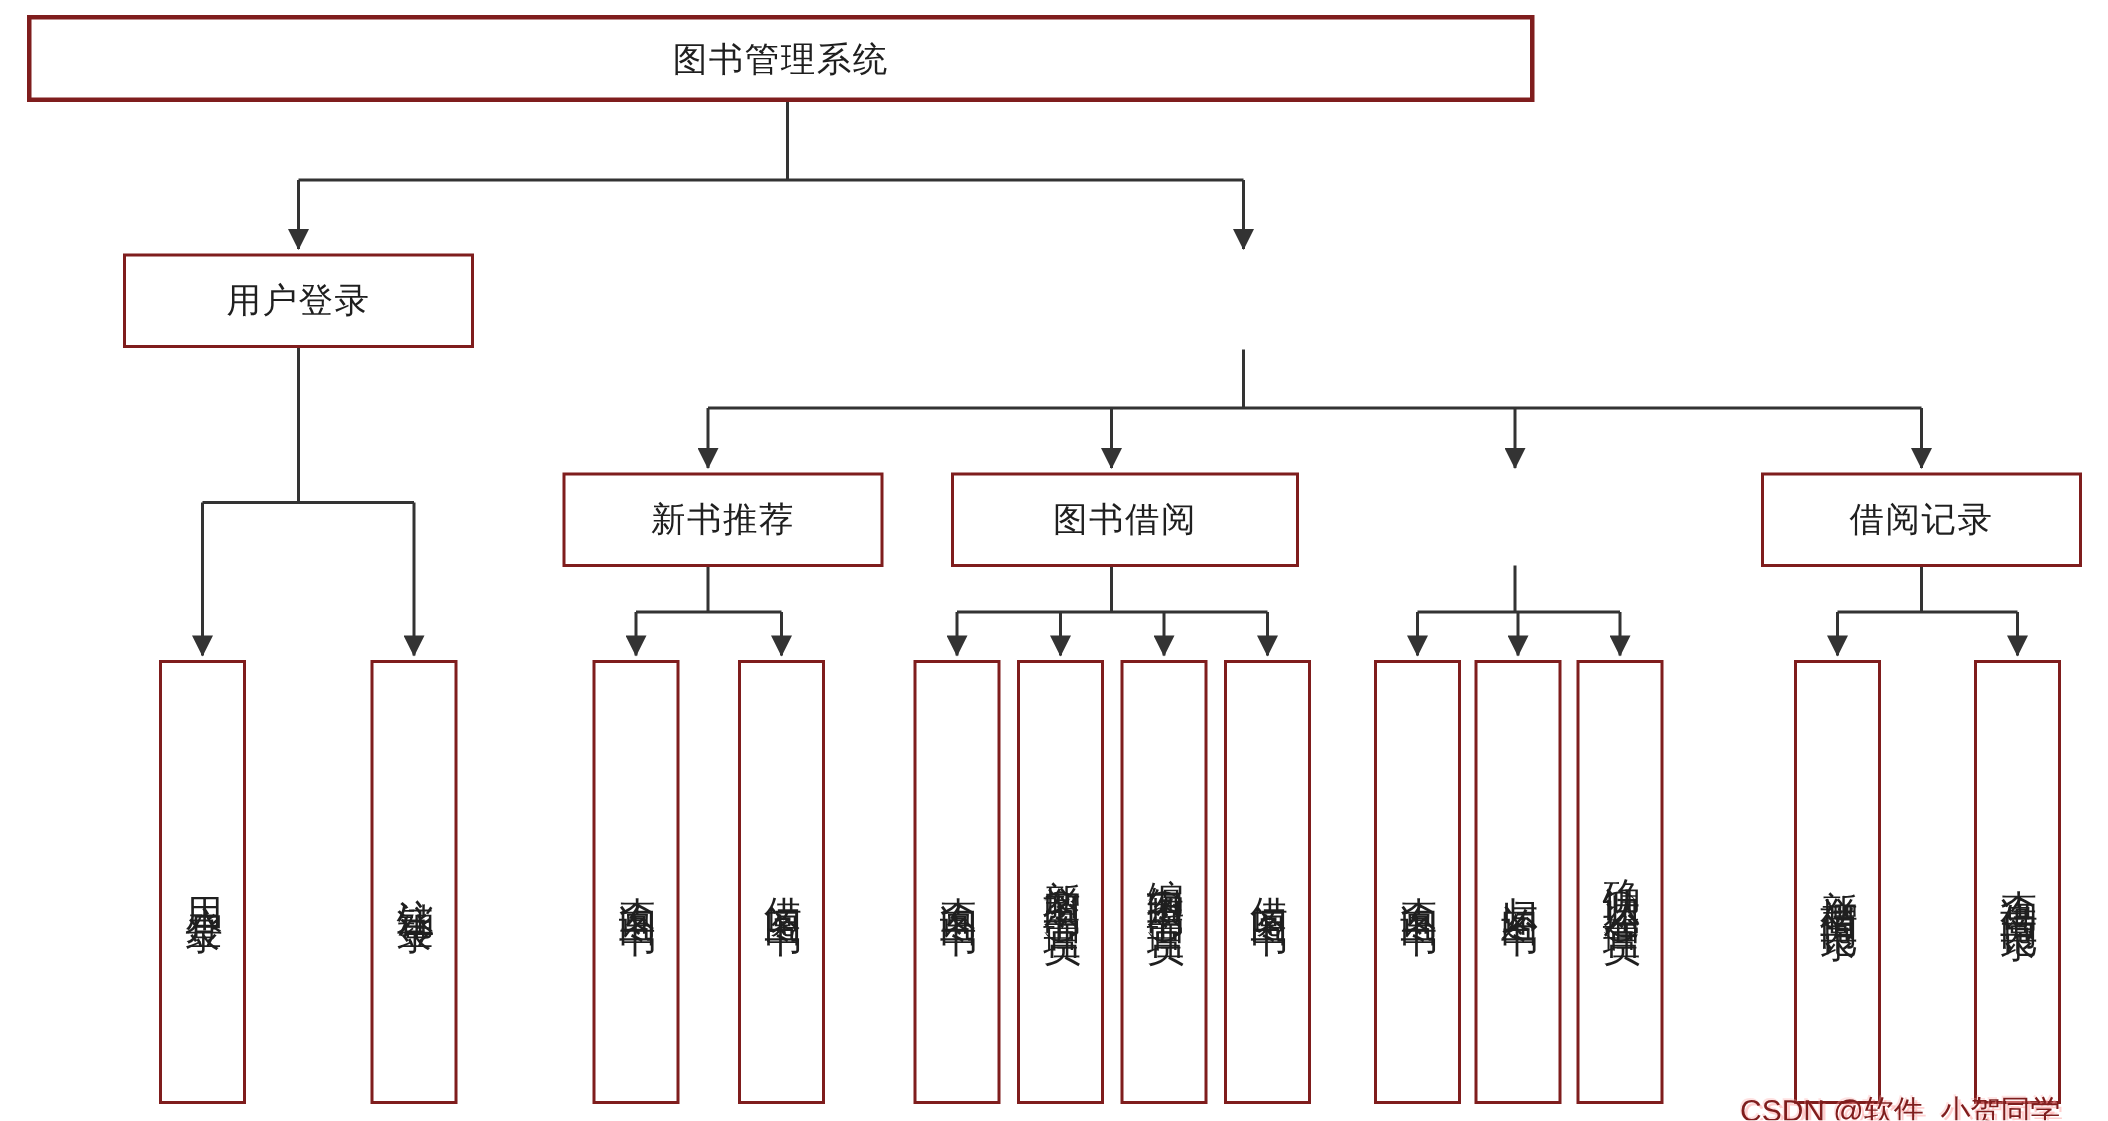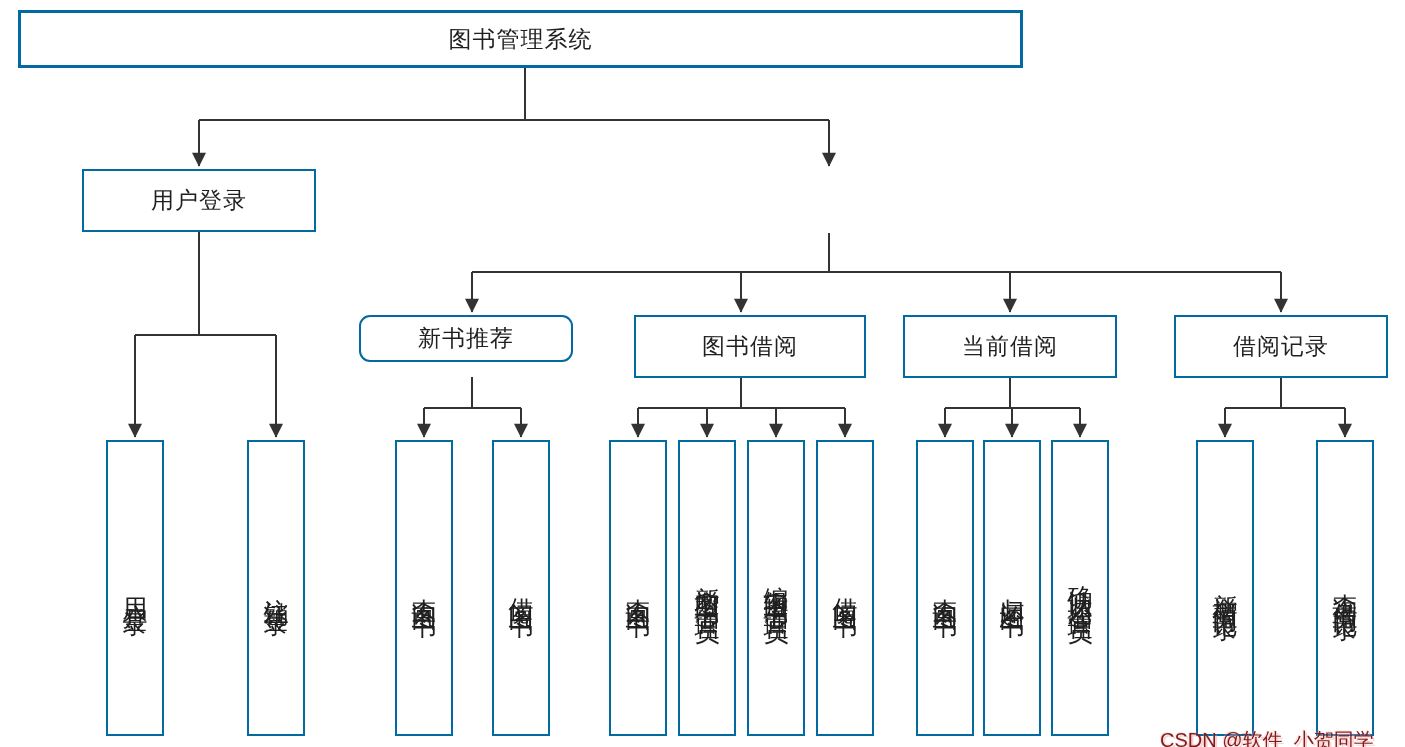"图书管理系统" .box { border: 2px solid #0369a1 -> 2px solid #7f1d1d }
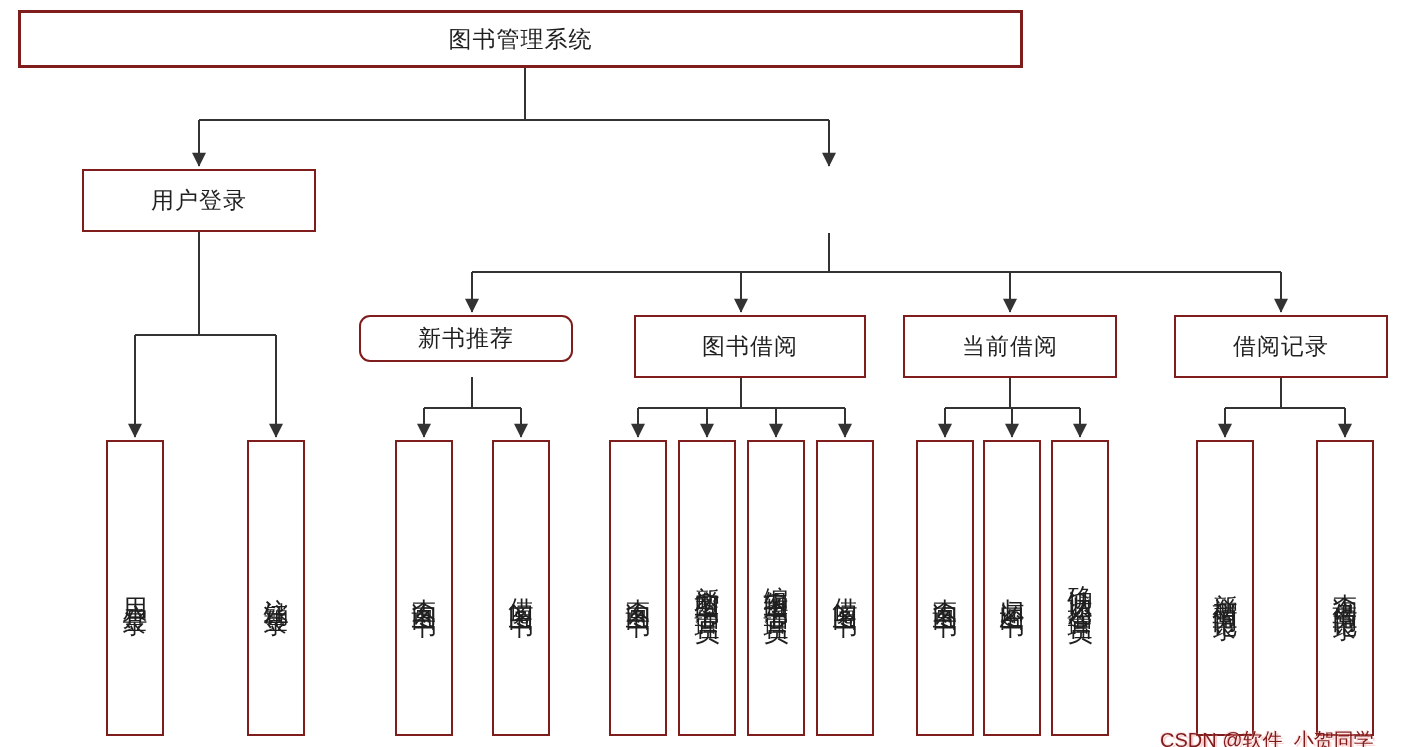"新书推荐" #n-new-book { border-radius: 11px -> none; height: 47px -> 63px; left: 359px -> 375px }
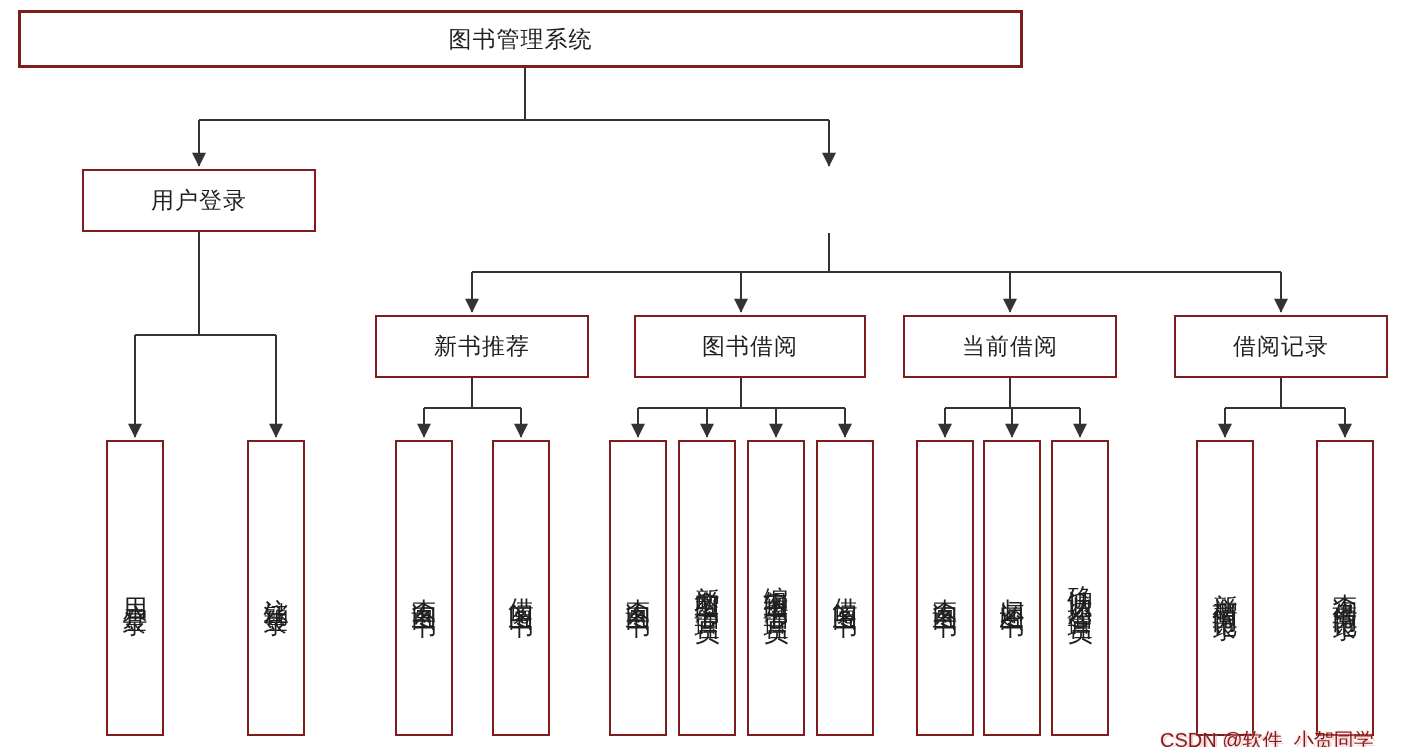"当前借阅" div.box { html: <div>当前借阅</div> -> none }
